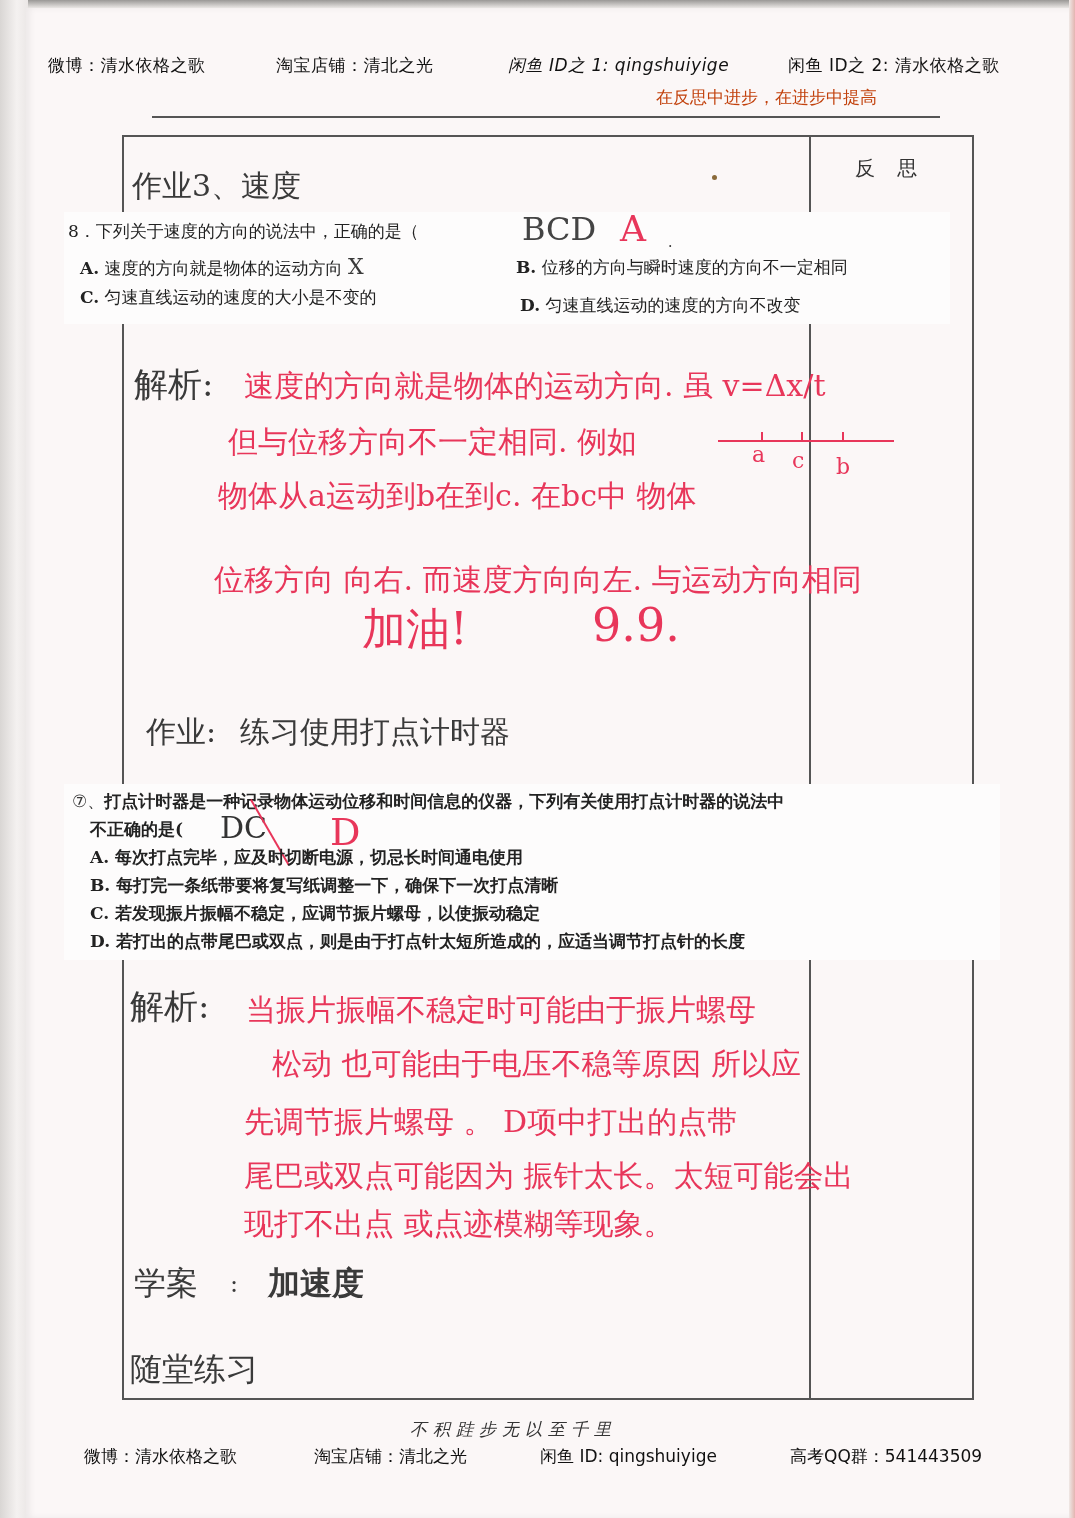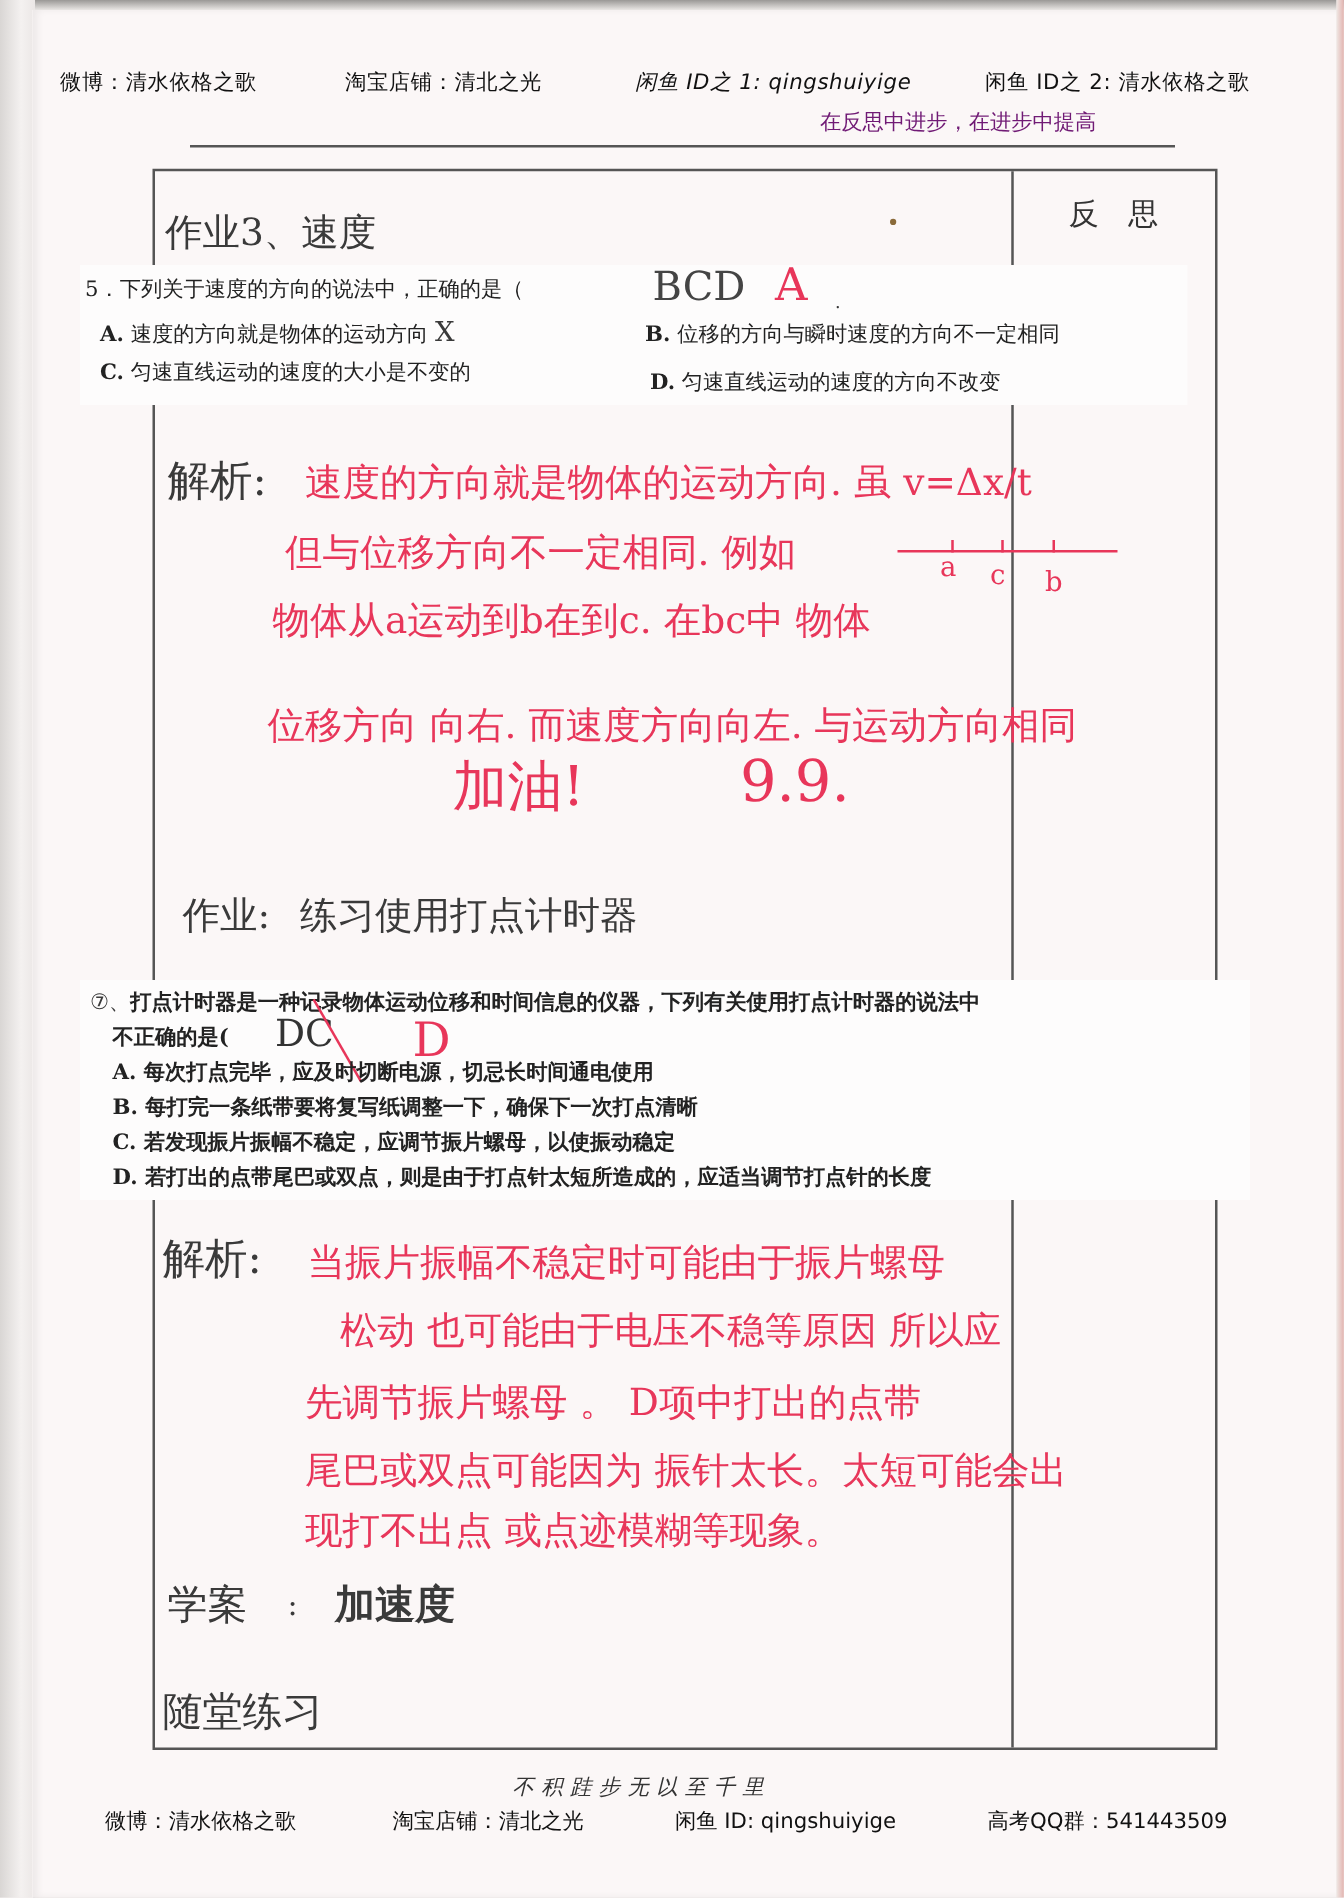"在反思中进步，在进步中提高" .motto { color: #701a75 -> #c2410c }
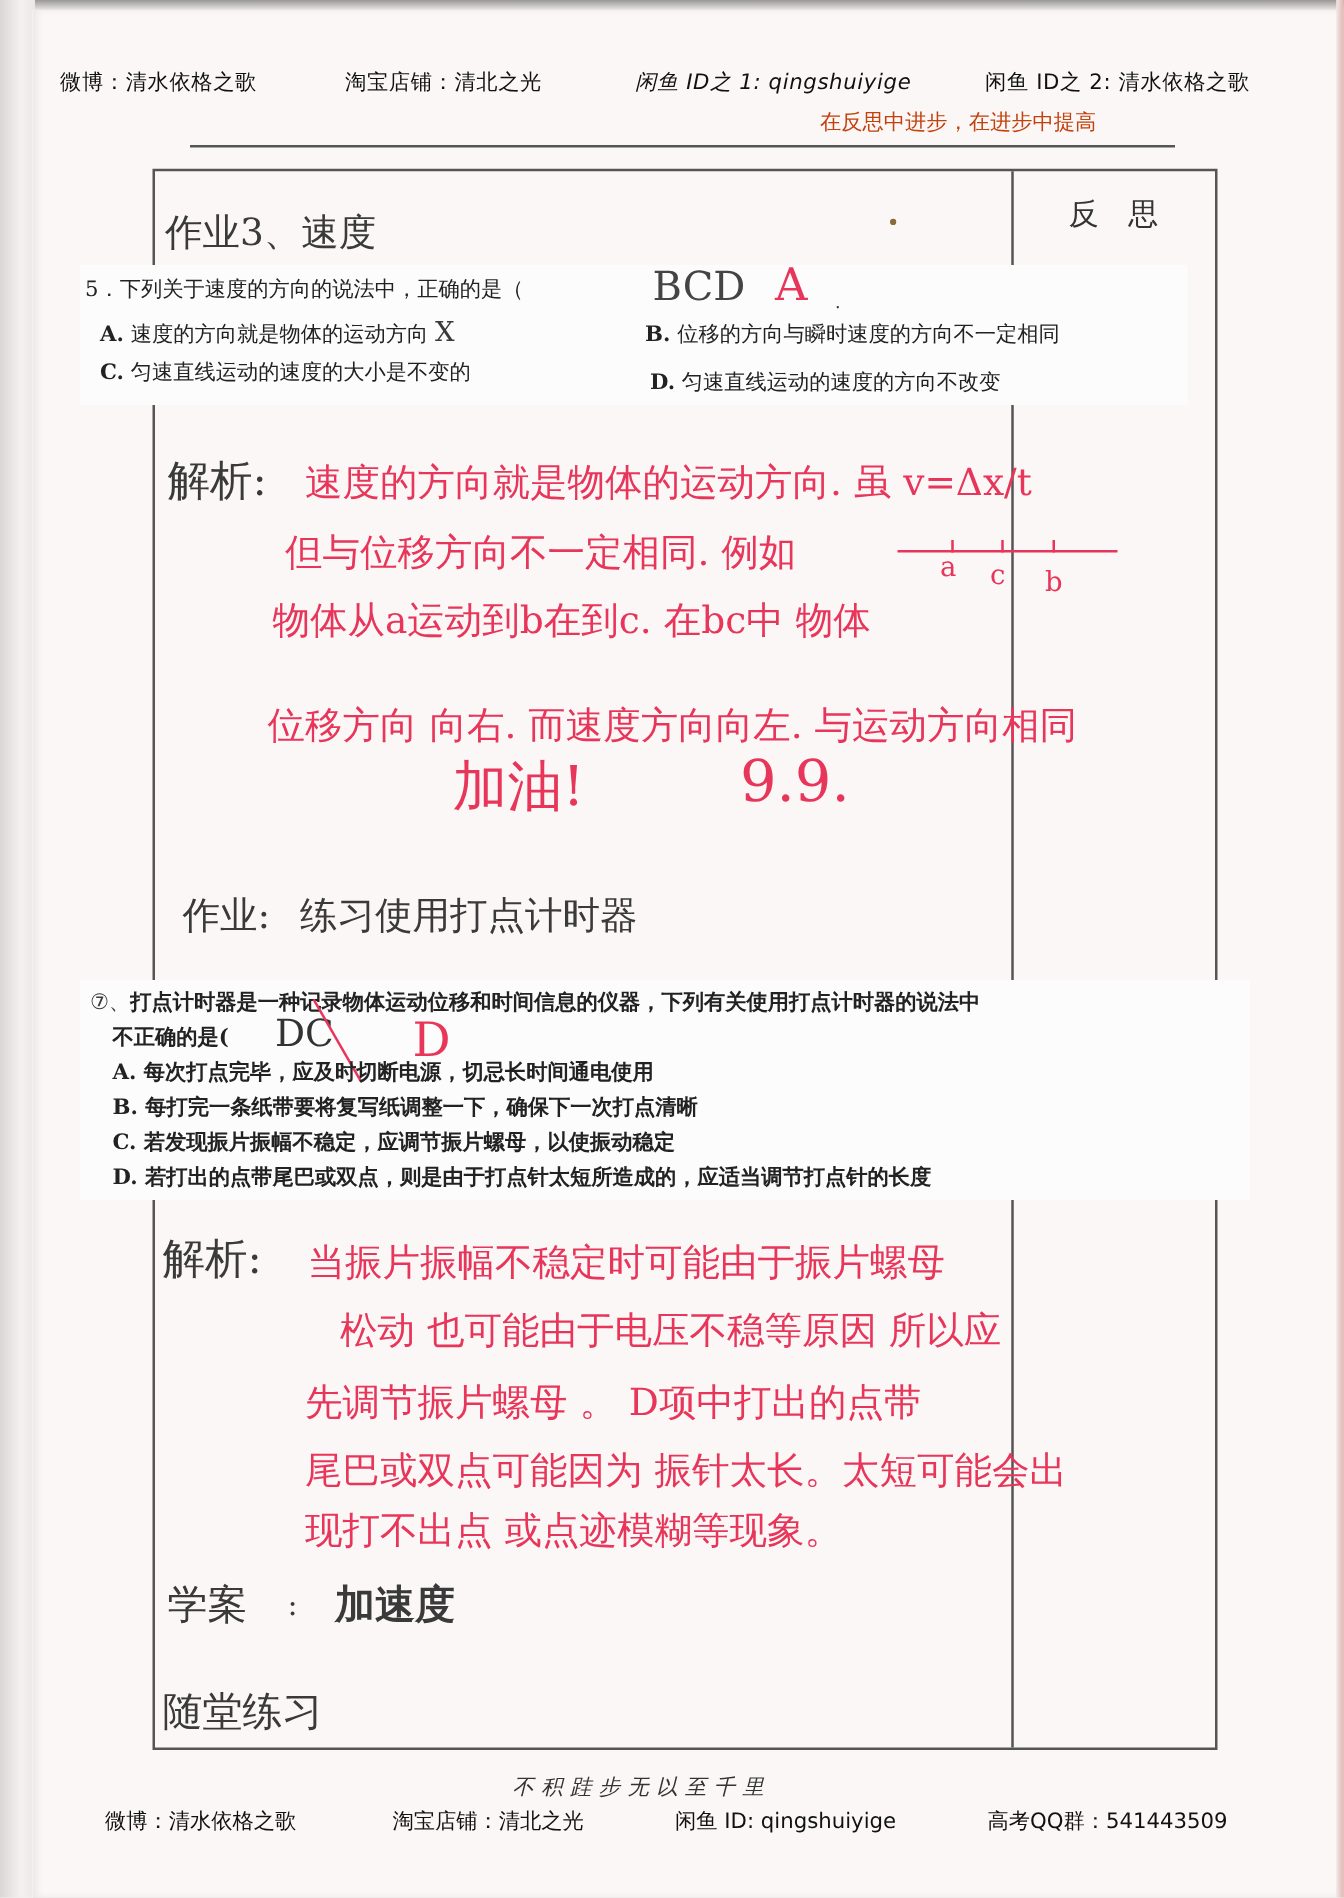"反 思" .col-head { font-size: 24px -> 20px }
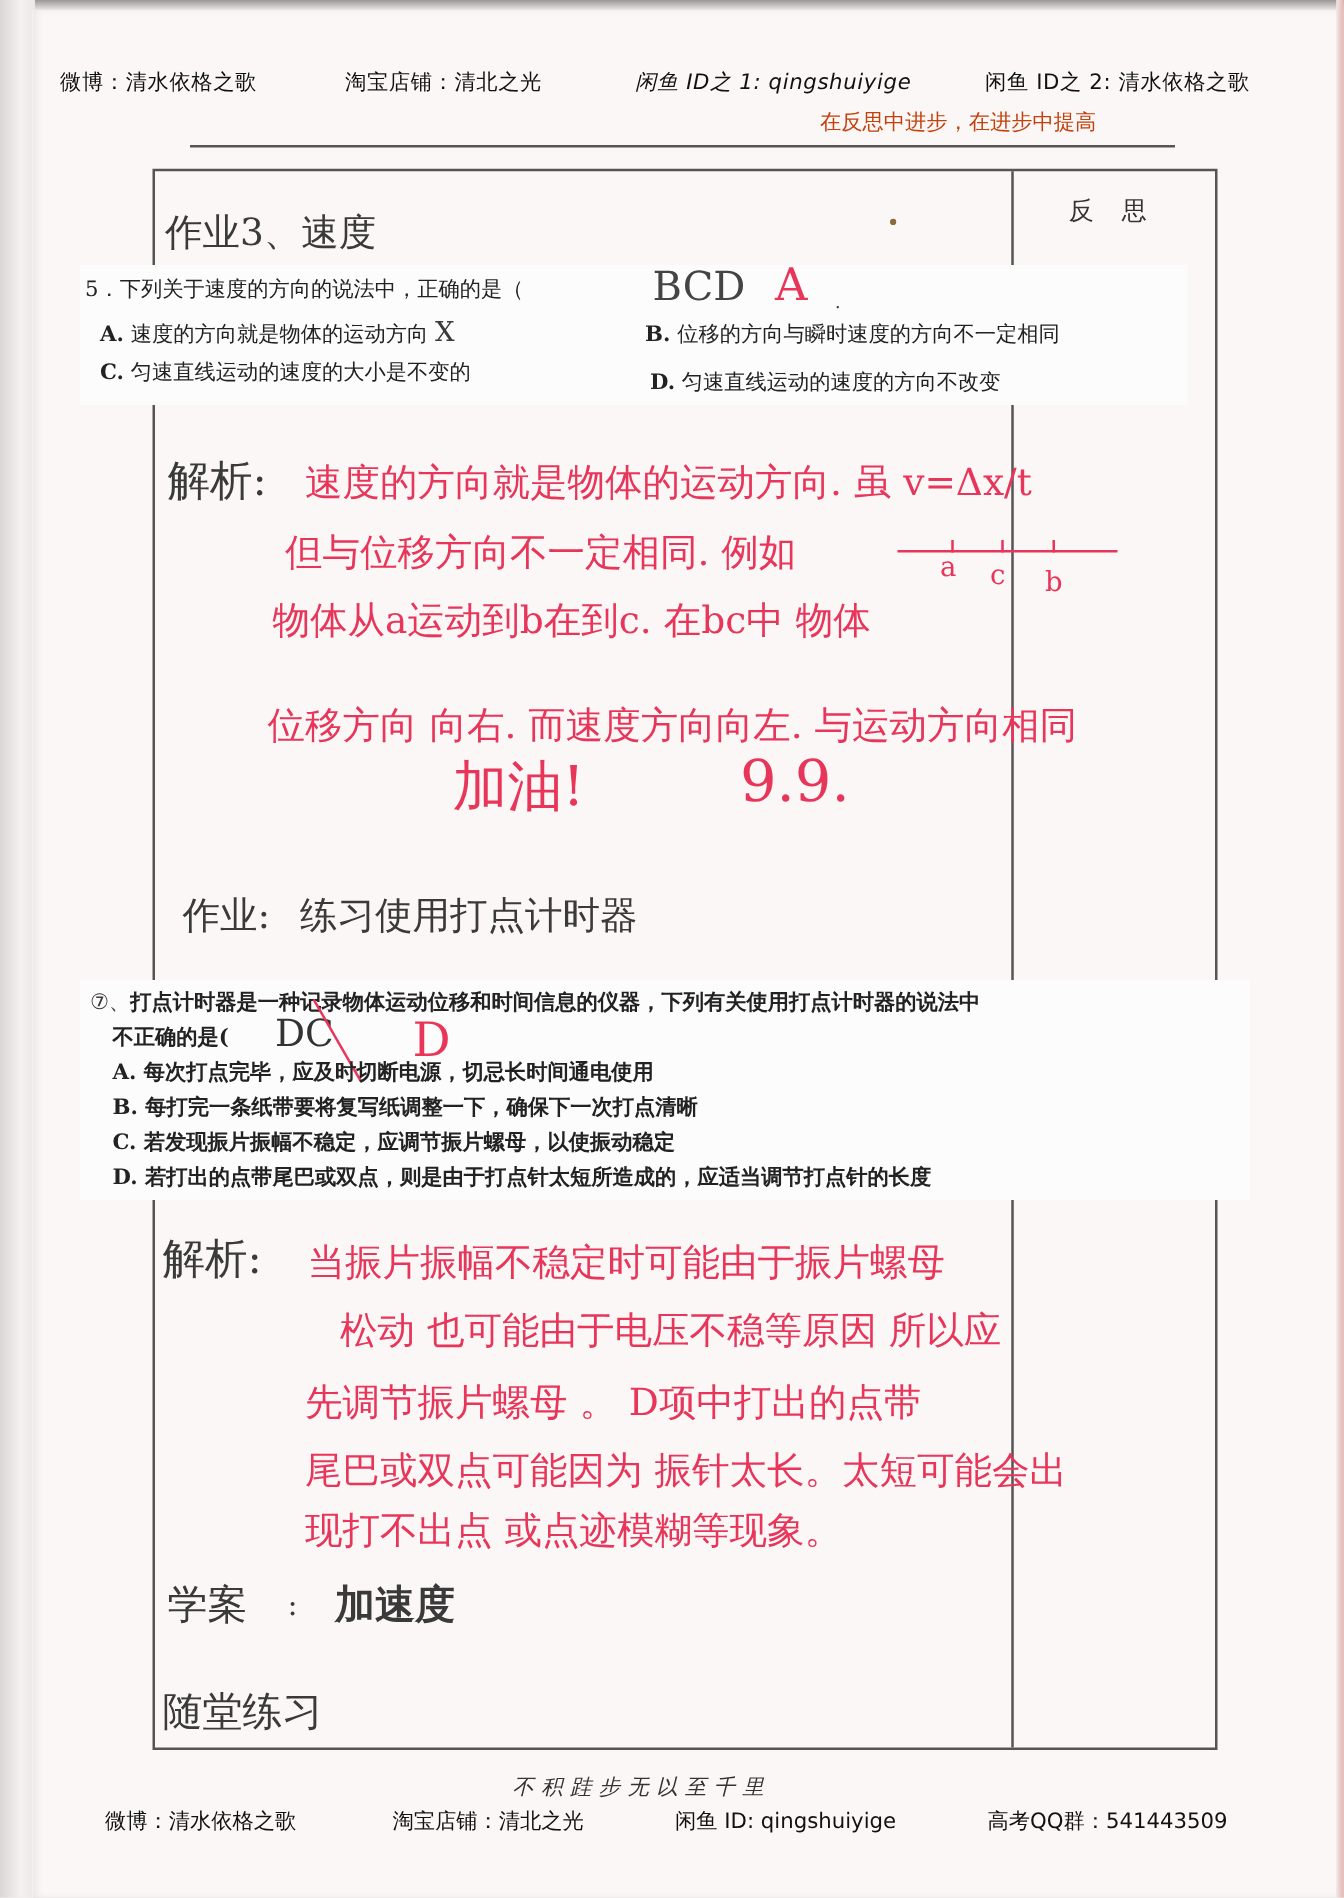"5．下列关于速度的方向的说法中，正确的是（" div.q-line { text: 5 -> 8 }
